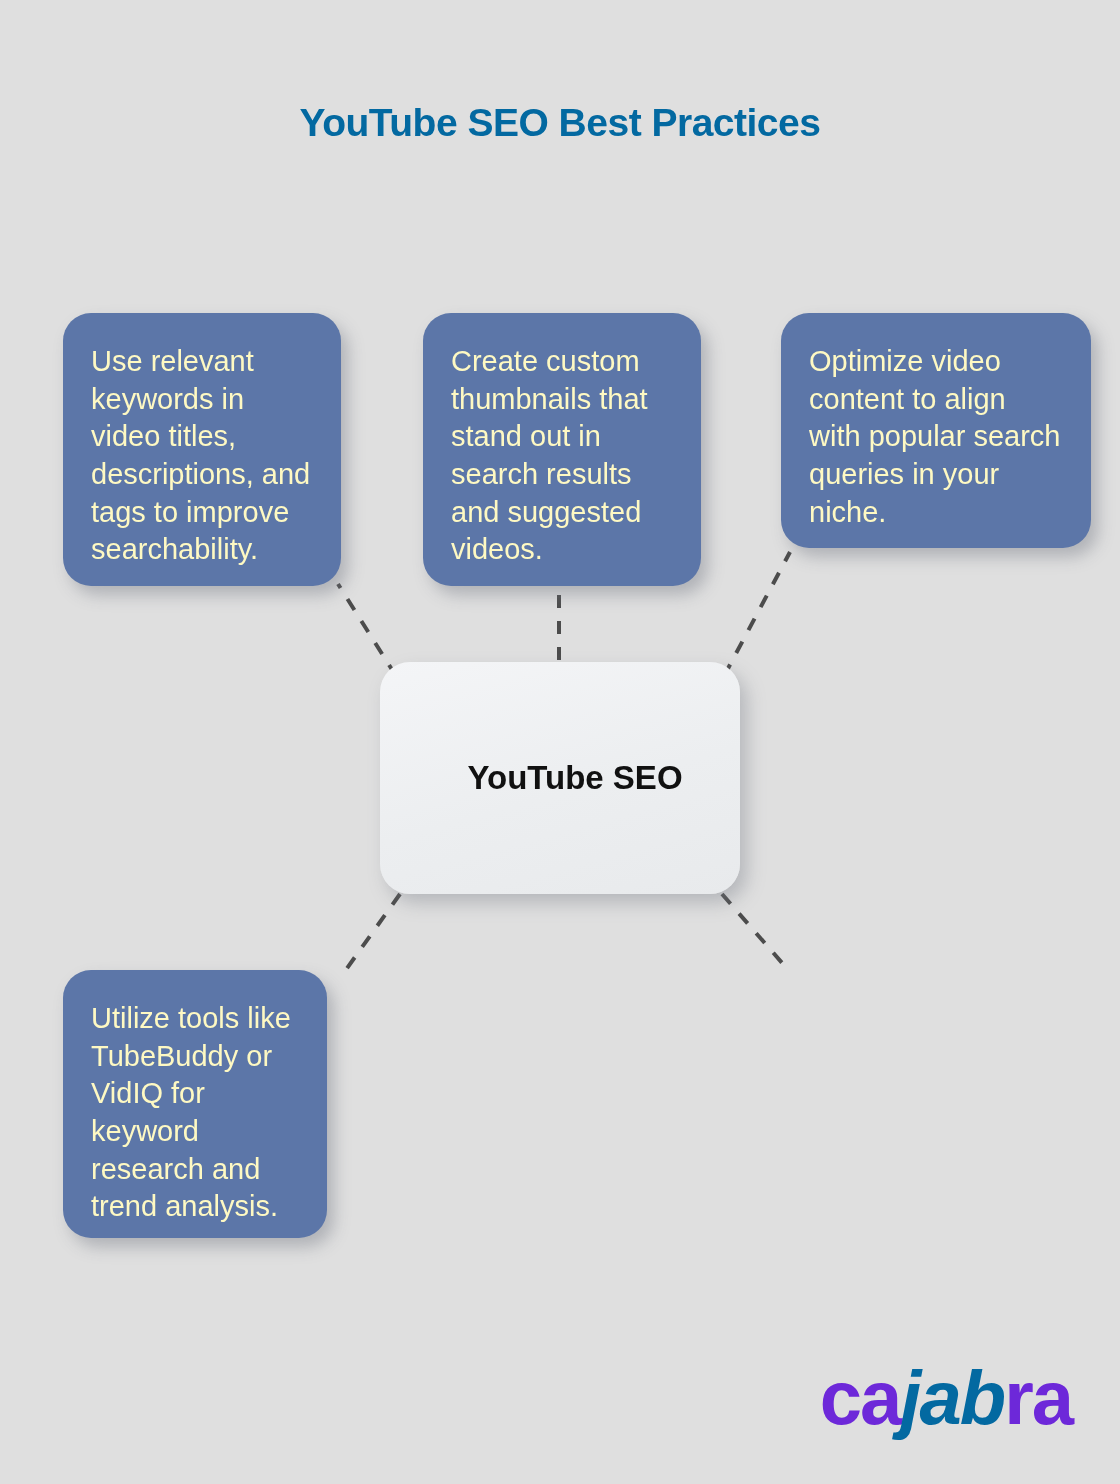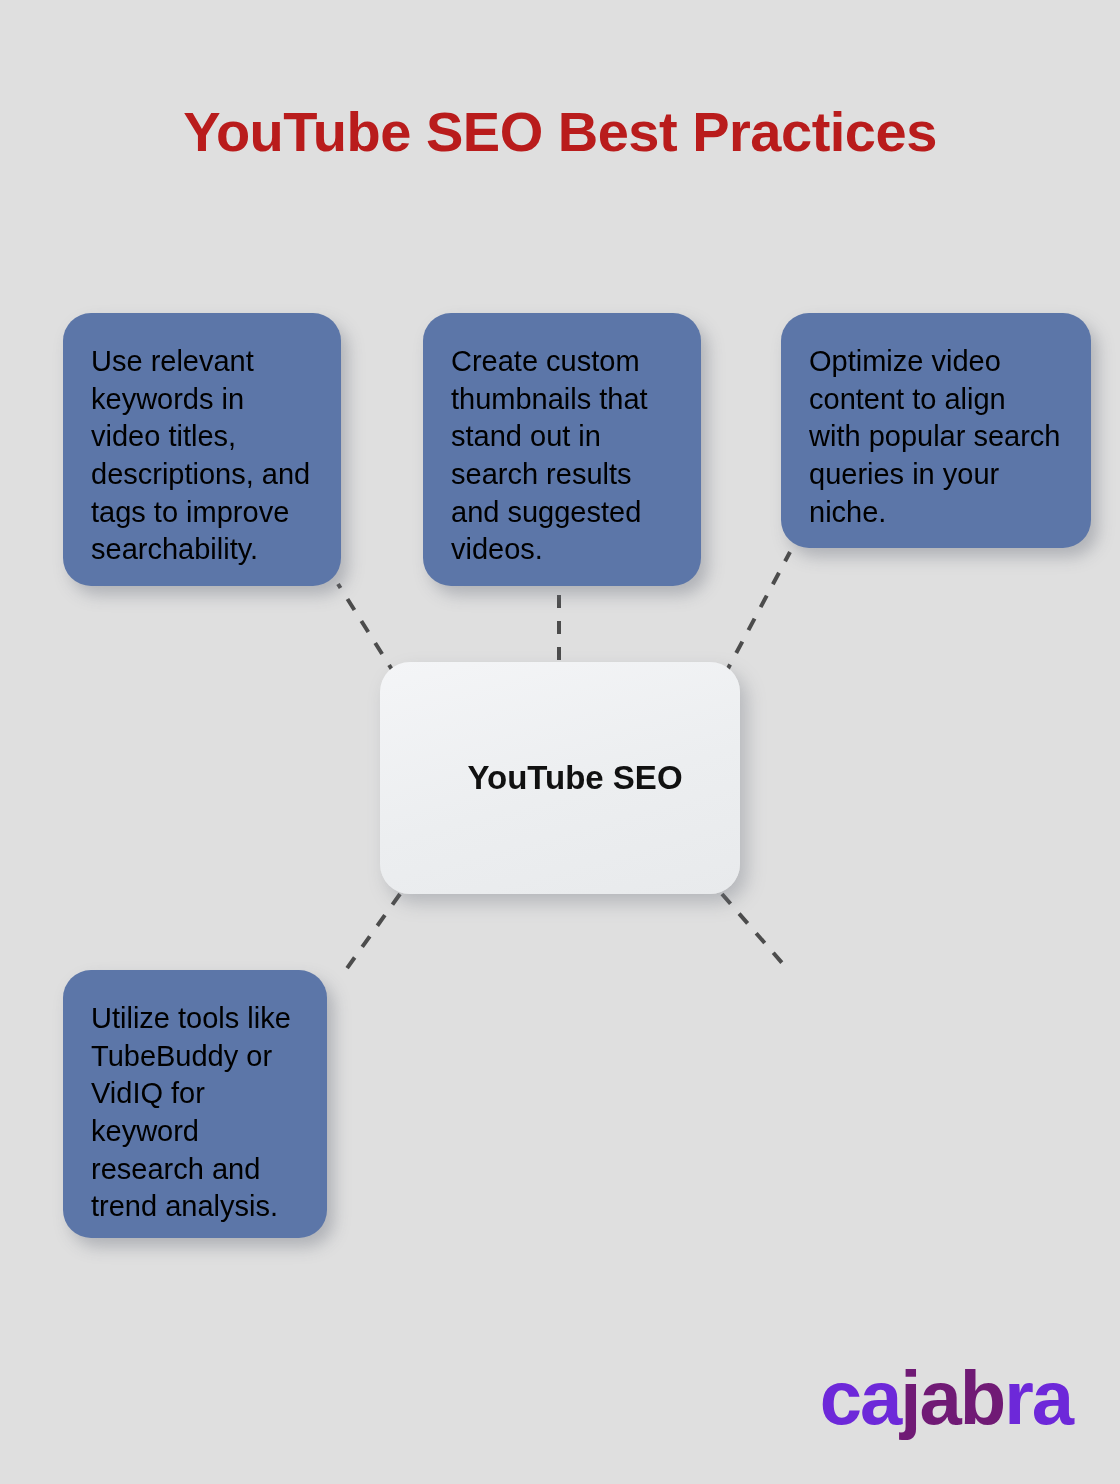"YouTube SEO Best Practices" #page-title { color: #b91c1c -> #0369a1; font-size: 56px -> 39px }
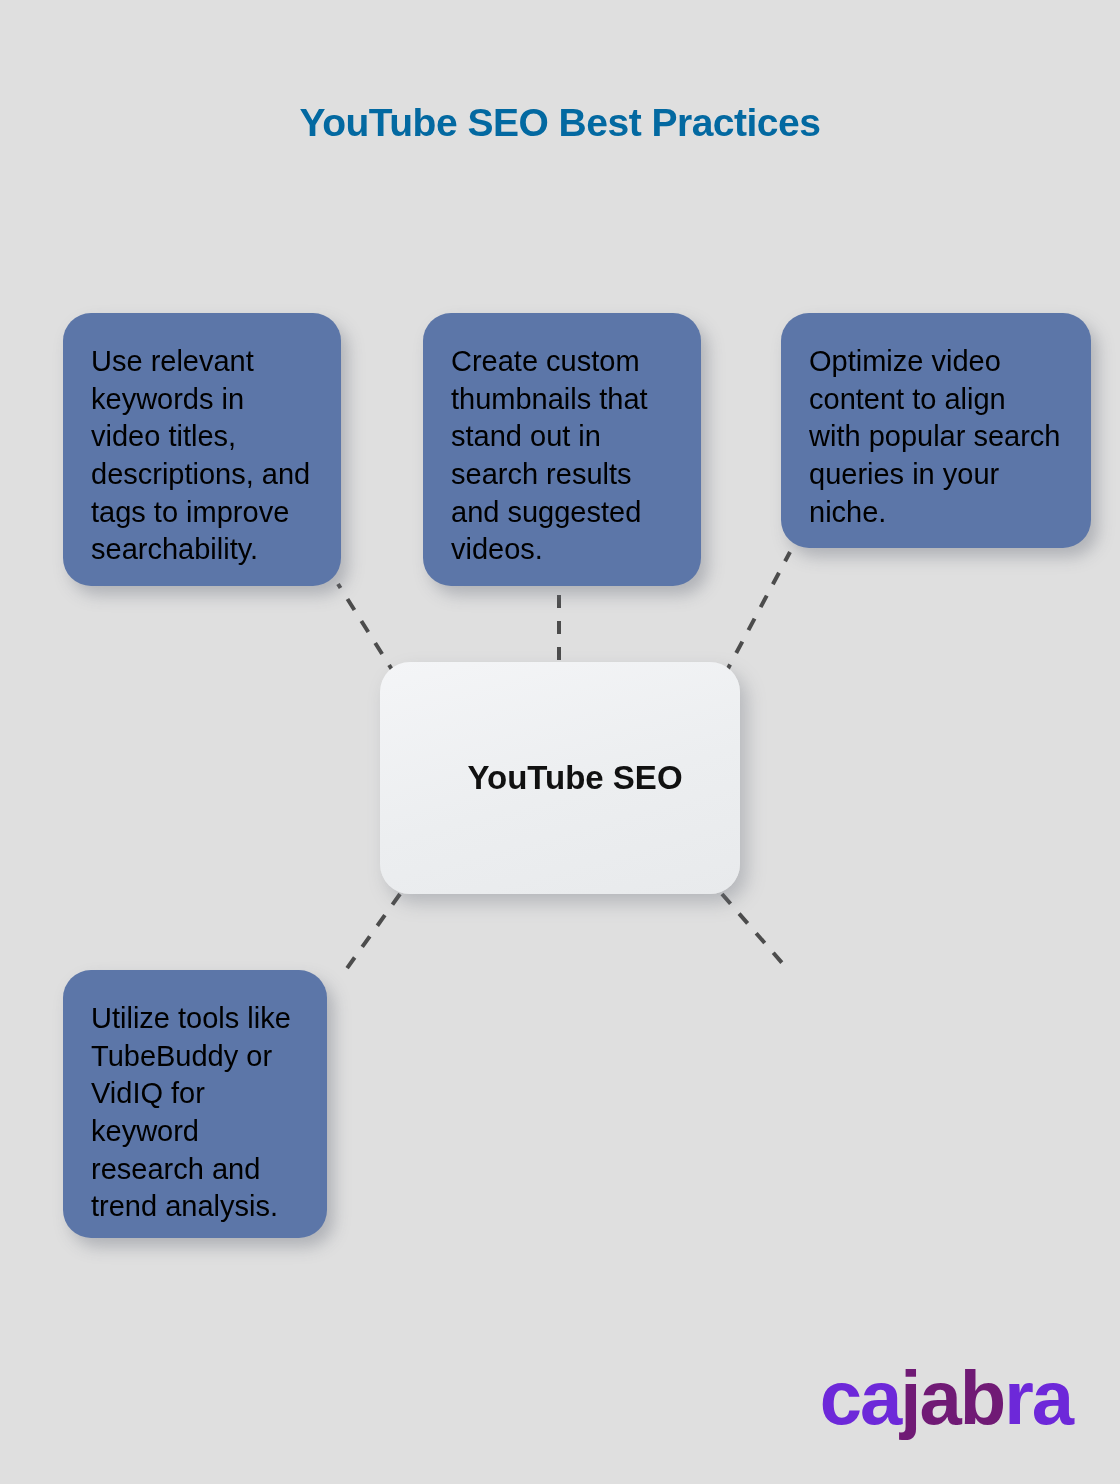"Use relevant keywords in video" .leaf-node { color: #000000 -> #fef9c3 }
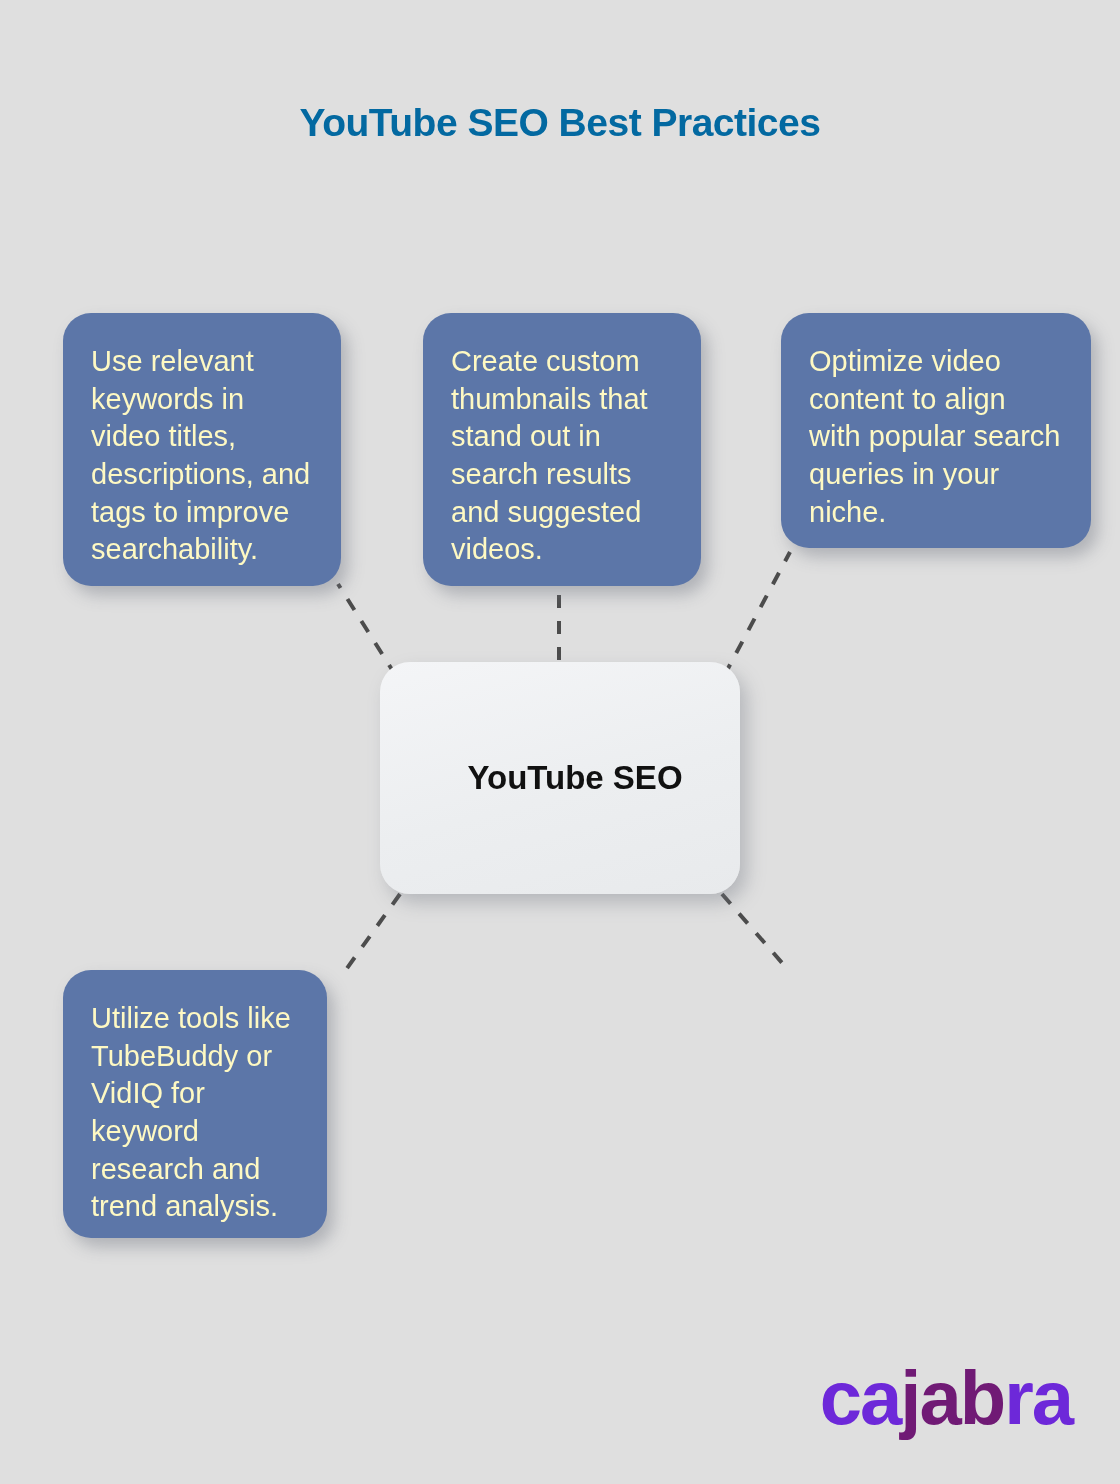"jab" #logo .logo-dark { color: #701a75 -> #0369a1; font-style: none -> italic }
